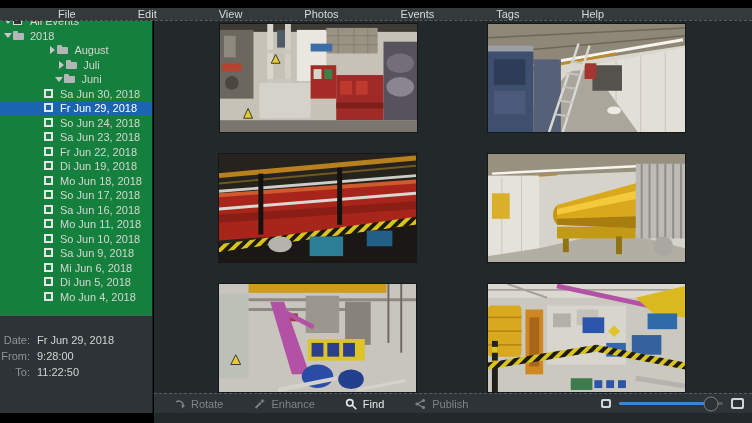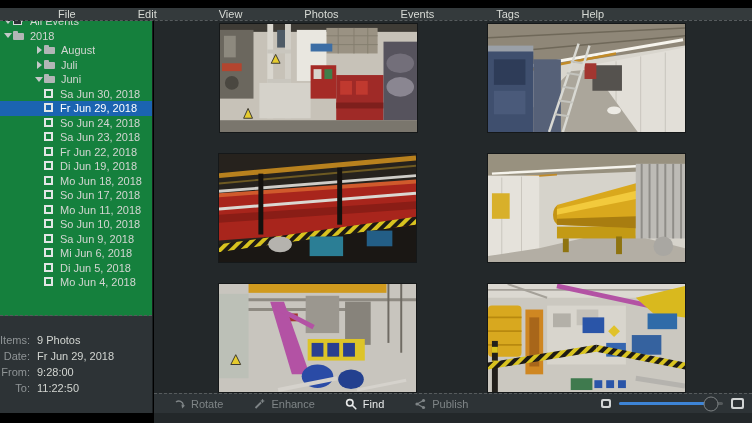"August" .lvl2 { justify-content: none -> center; padding-left: 34px -> 4px }
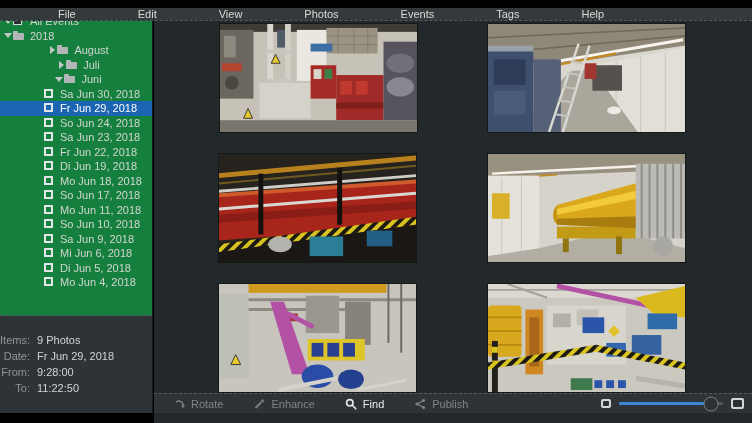"Sa Jun 16, 2018" div.tree-row { html: none -> <div> <span></span> <span></span> <span>Sa Jun 16, 2018</span> </div> }
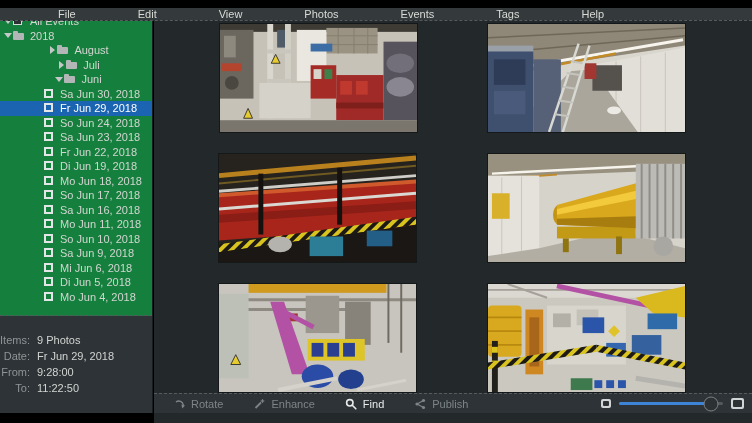"Items:" div.info-row { html: <div> <span>Items:</span> <span>9 Photos</span> </div> -> none }
